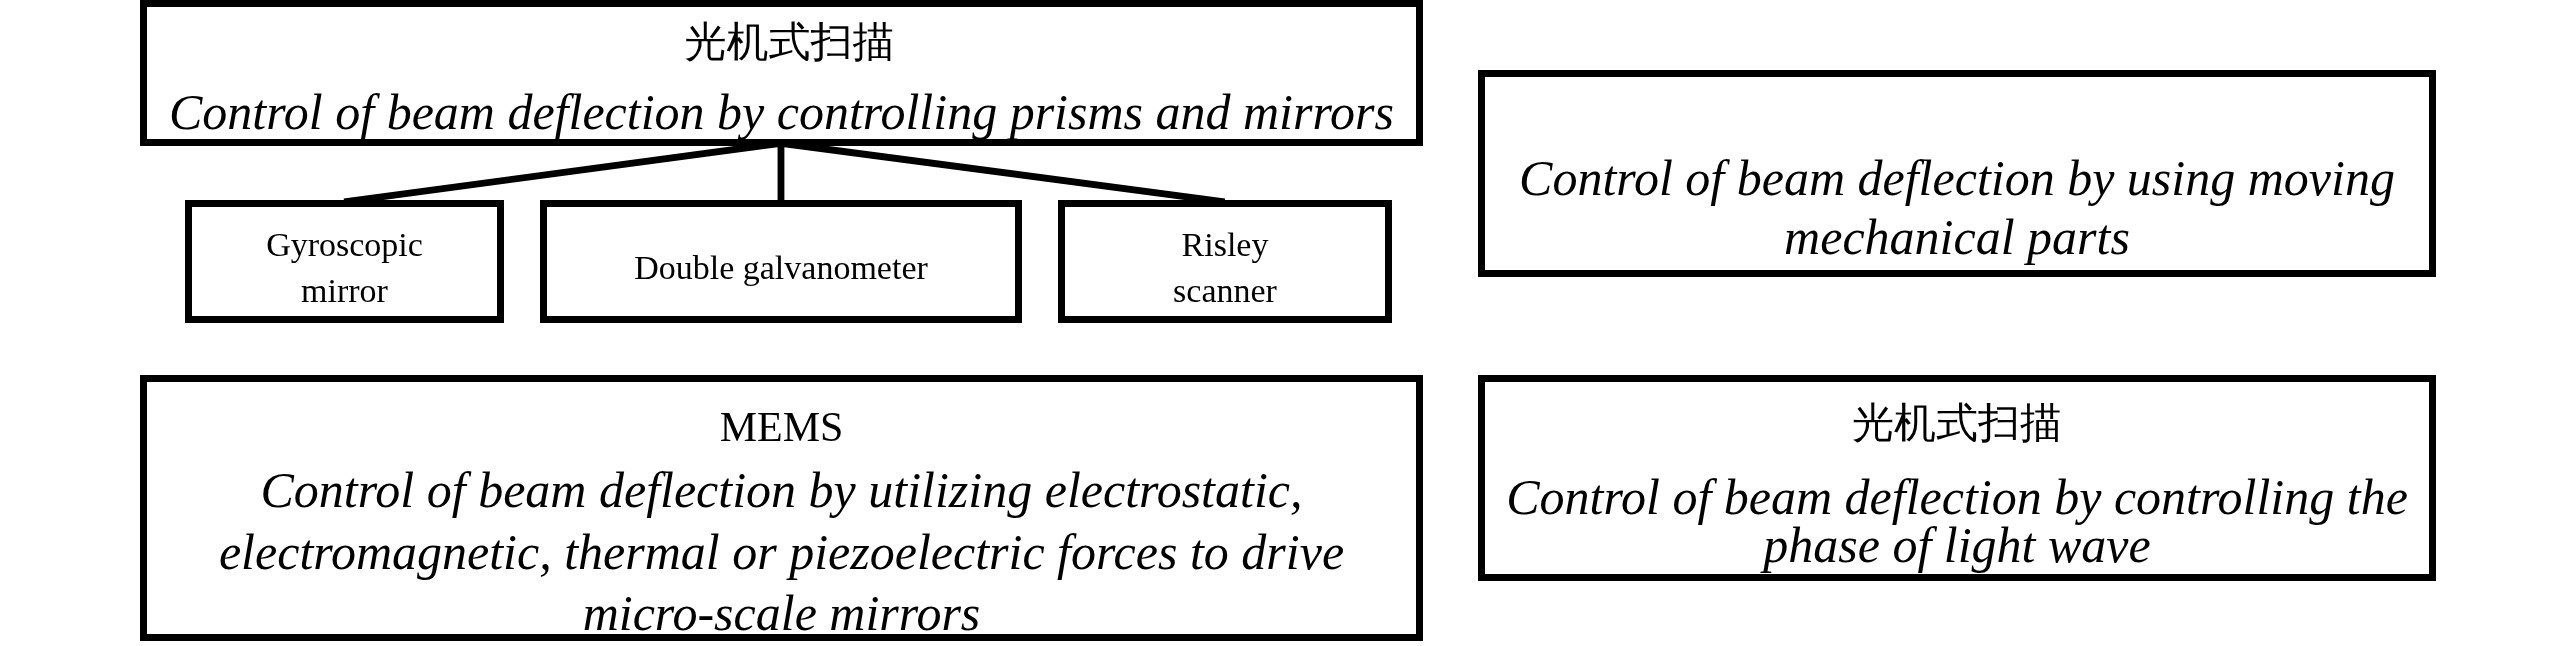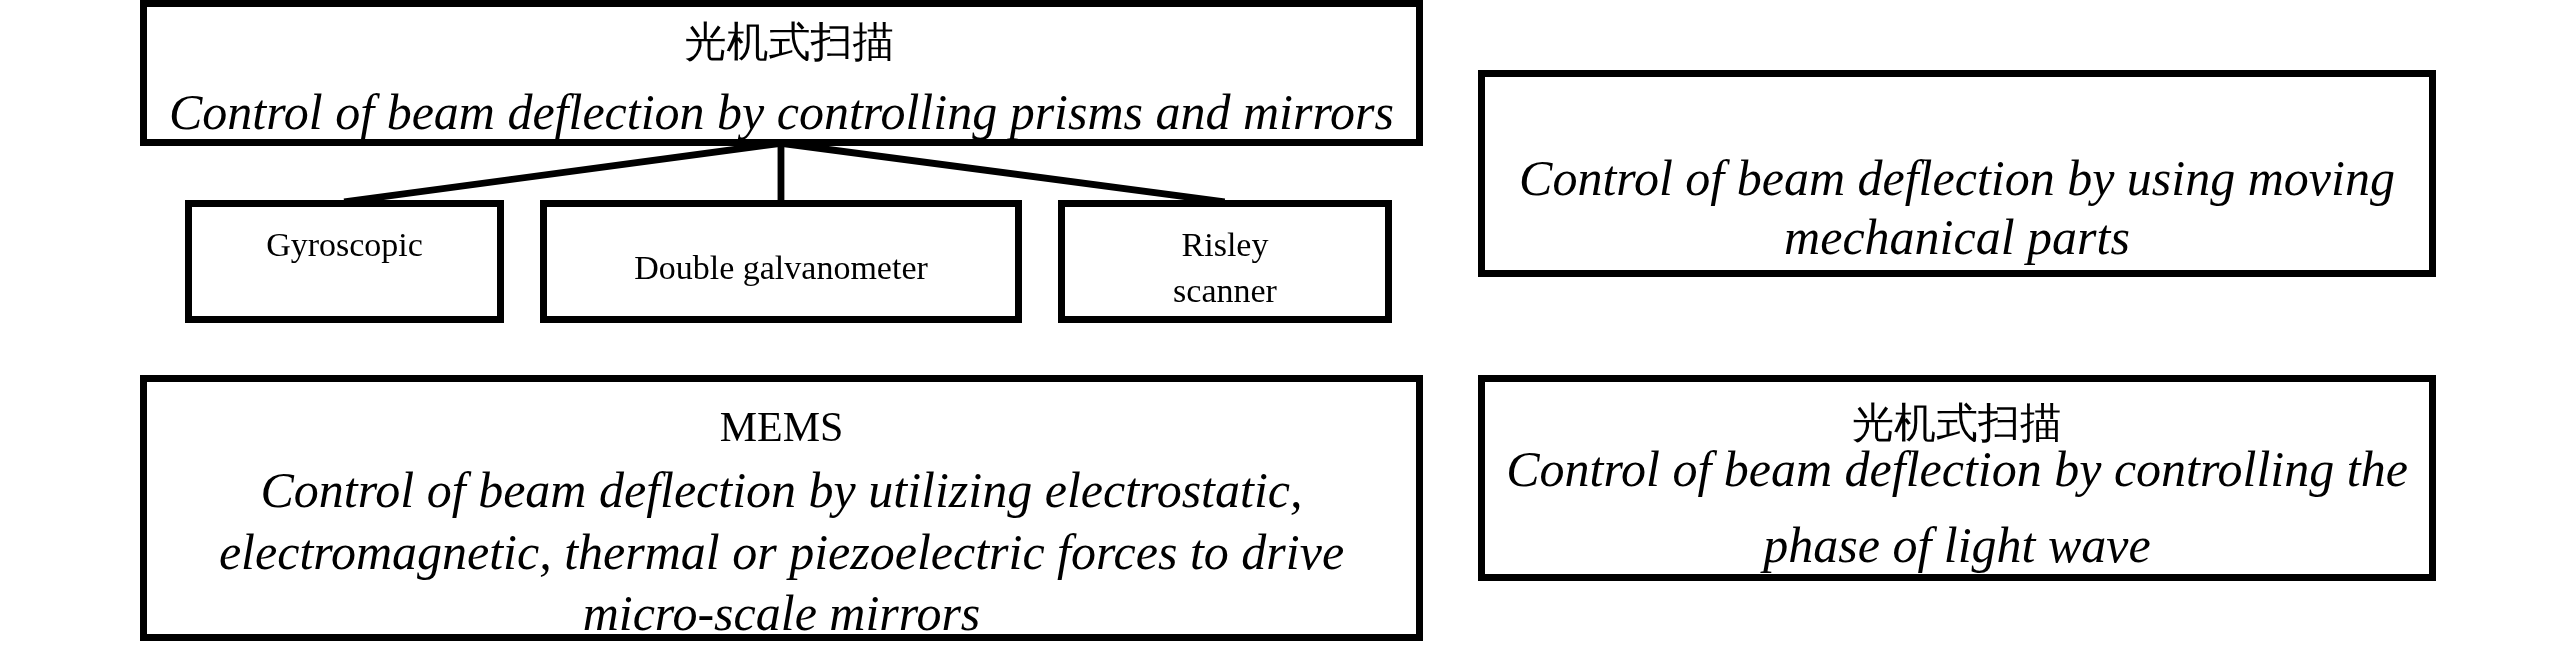"mirror" div.leaf { html: none -> <div>mirror</div> }
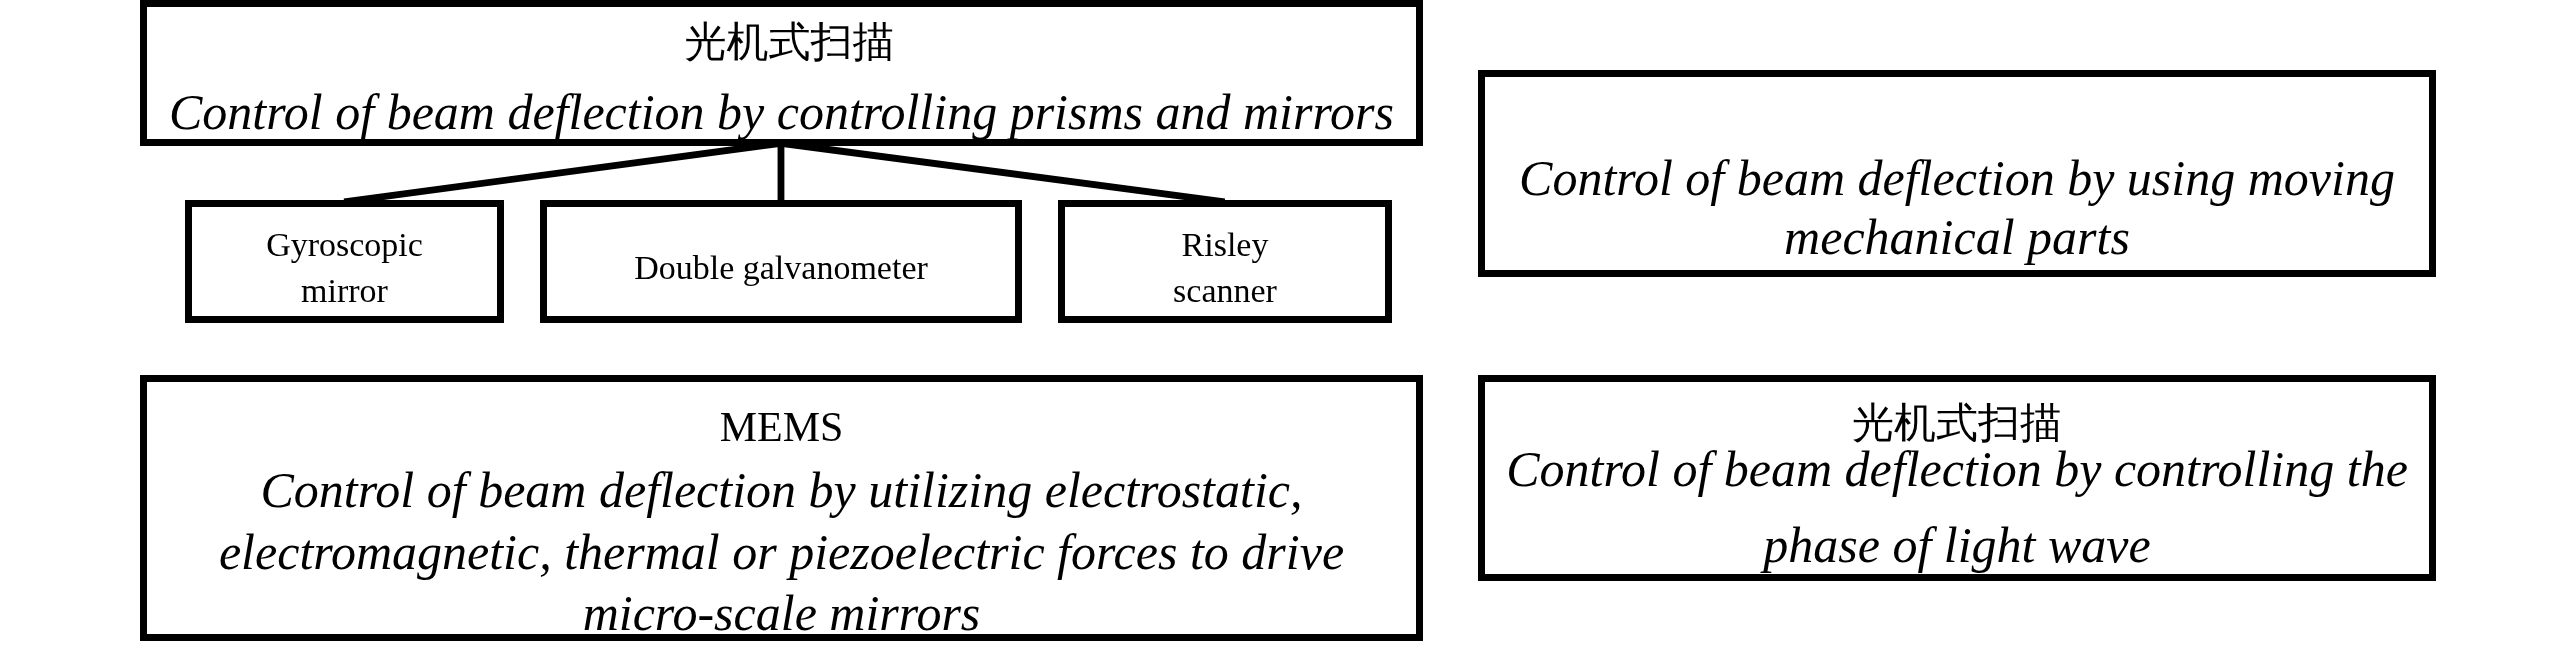"Control of beam deflection by controlling the" #box-opa .d1 { top: 62px -> 90px }
